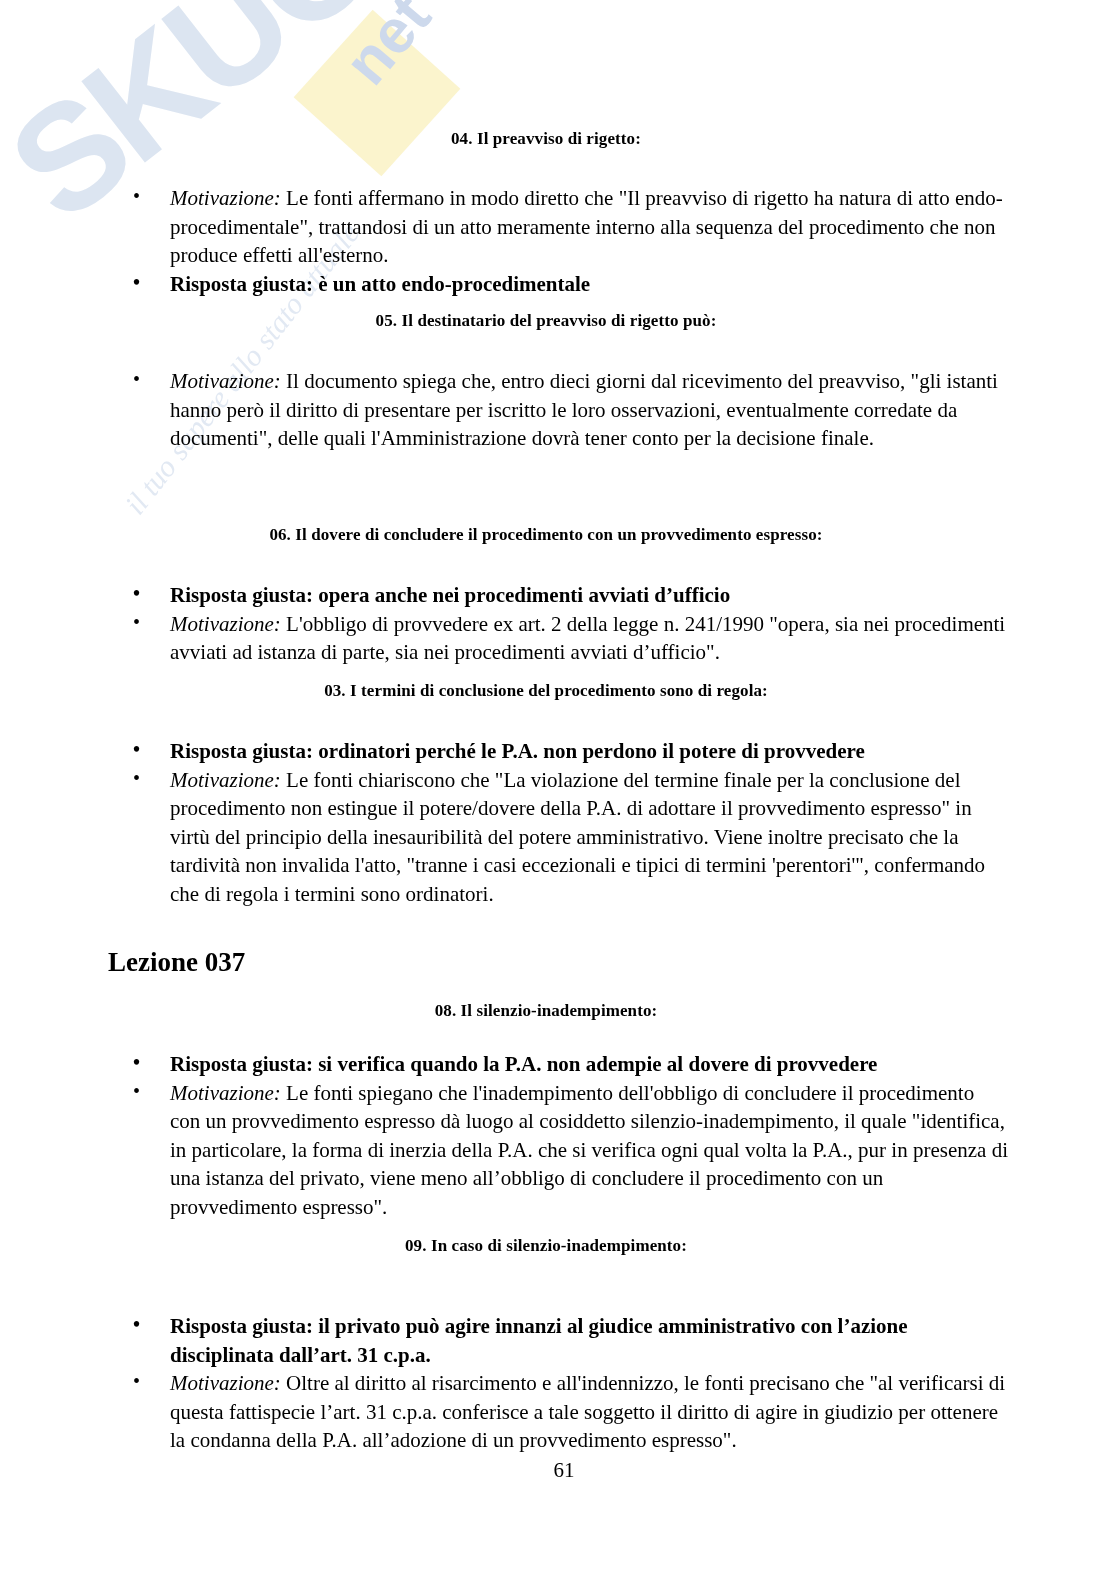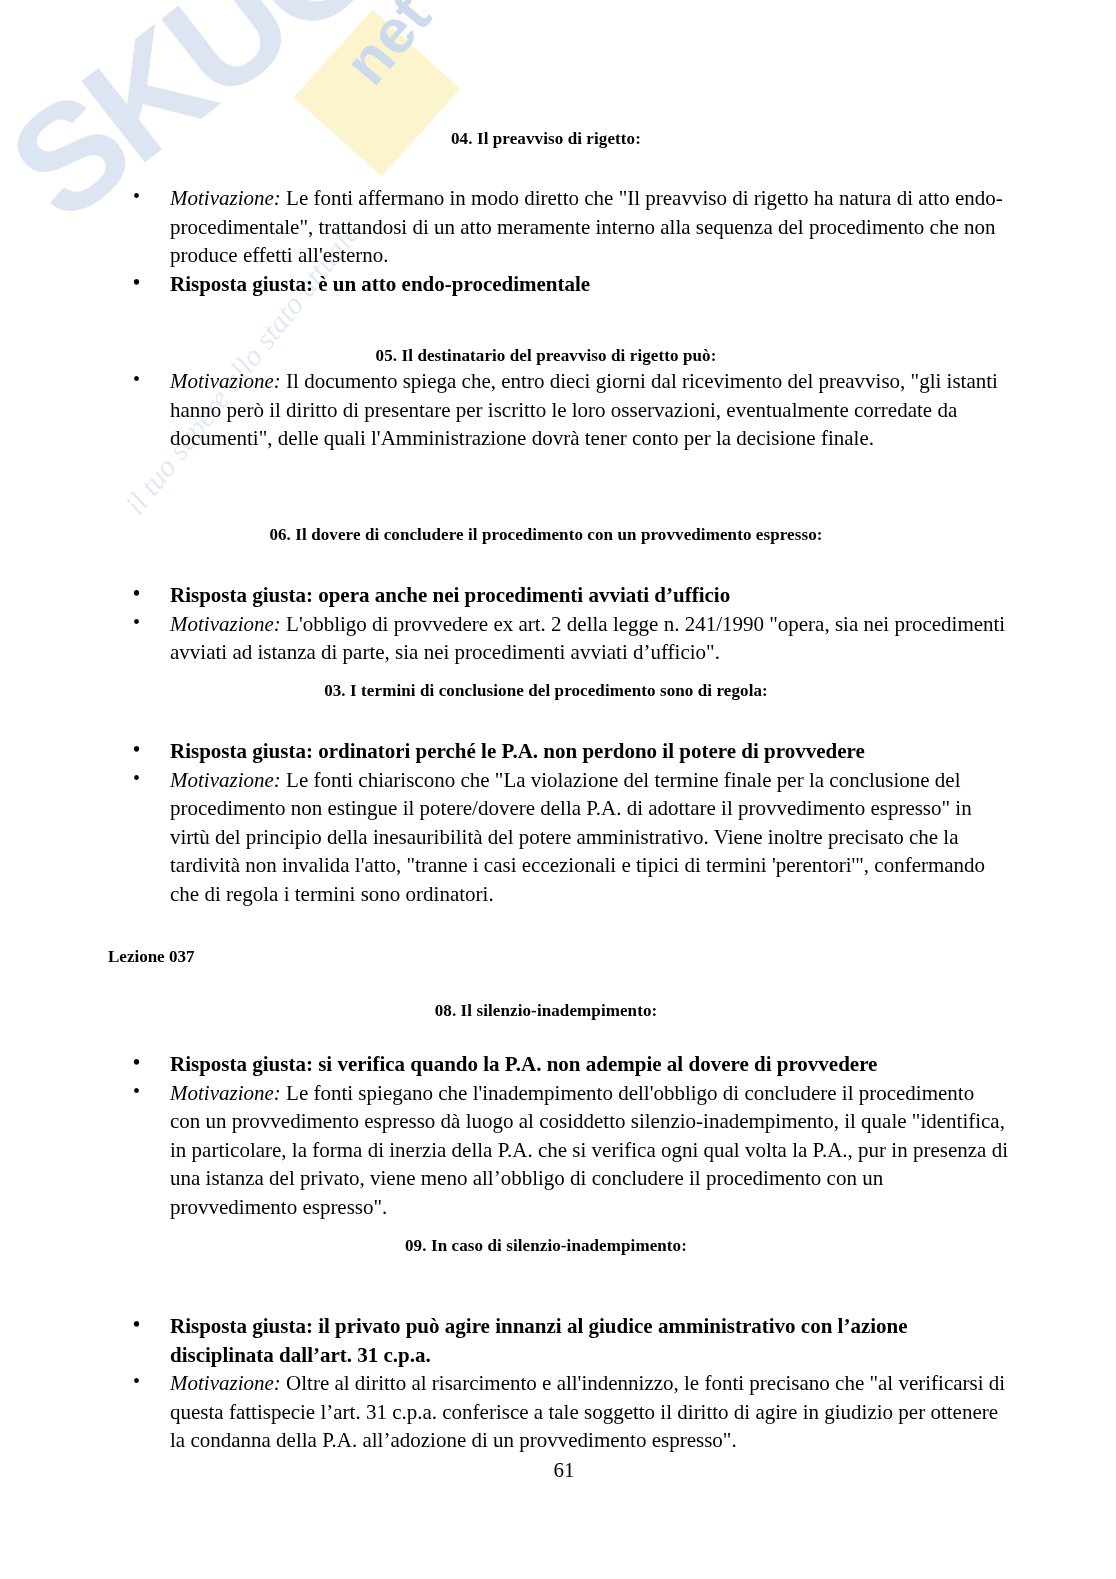"05. Il destinatario del preavviso" div.q-heading { margin-top: 35px -> none }
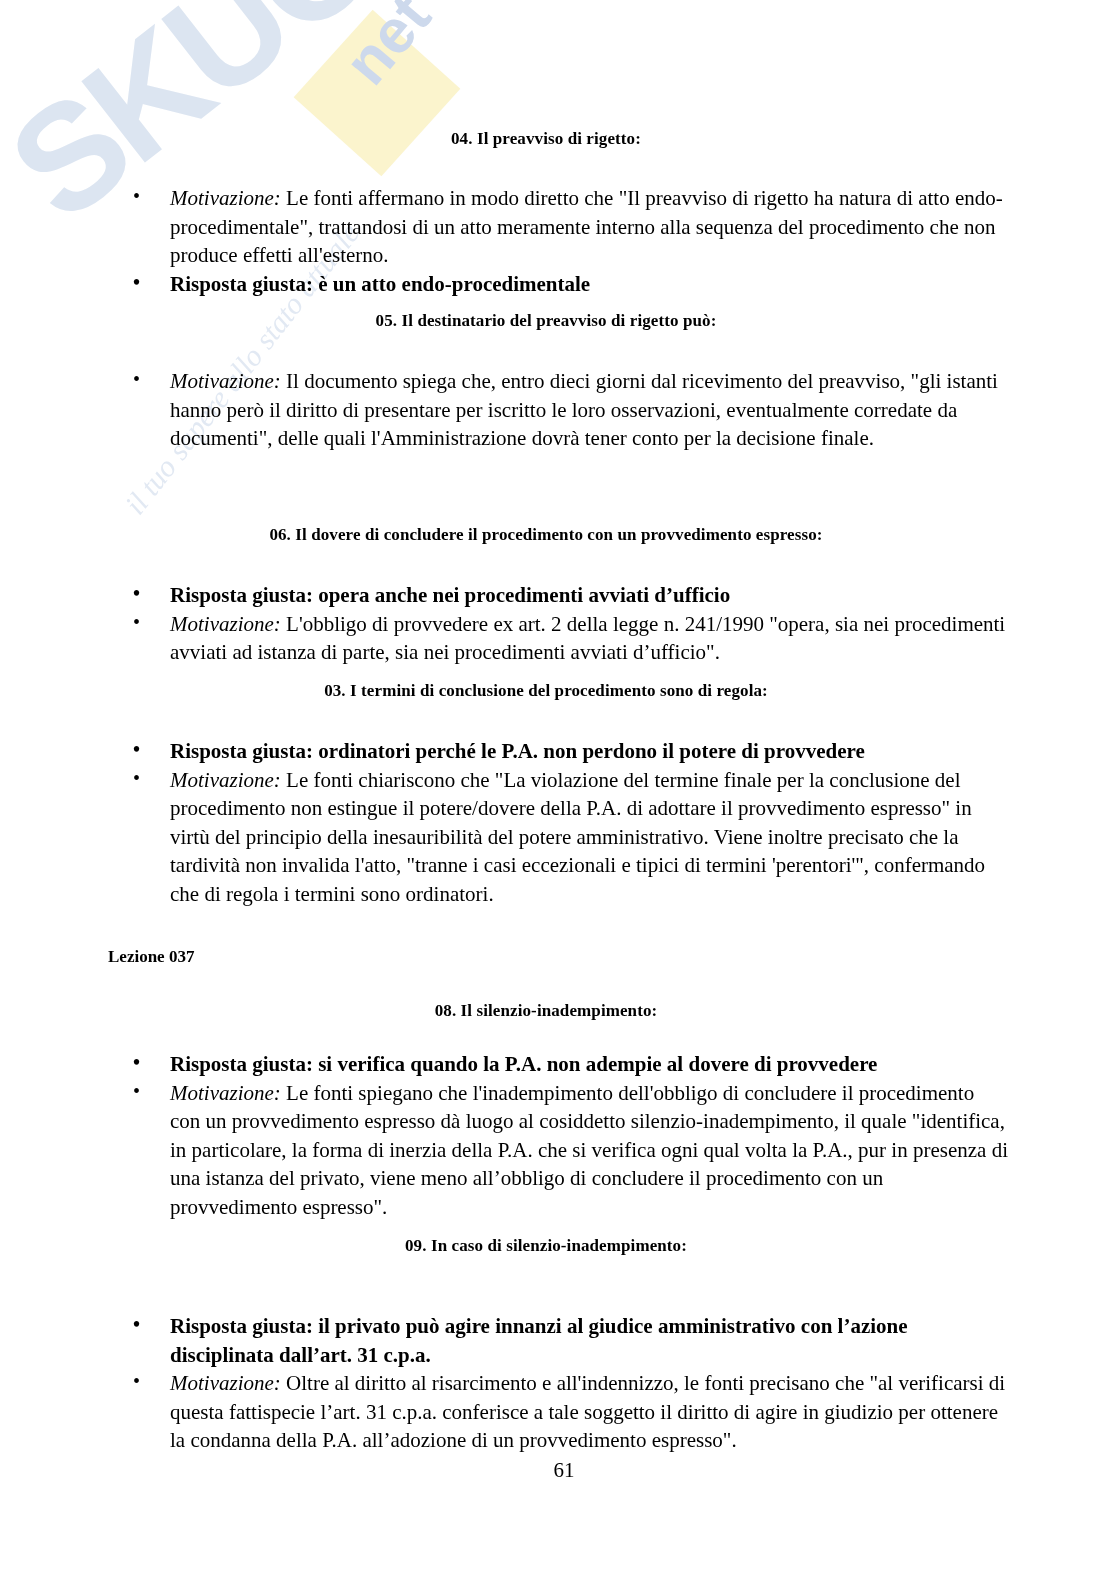"Lezione 037" .lezione { font-size: 17px -> 27px }
